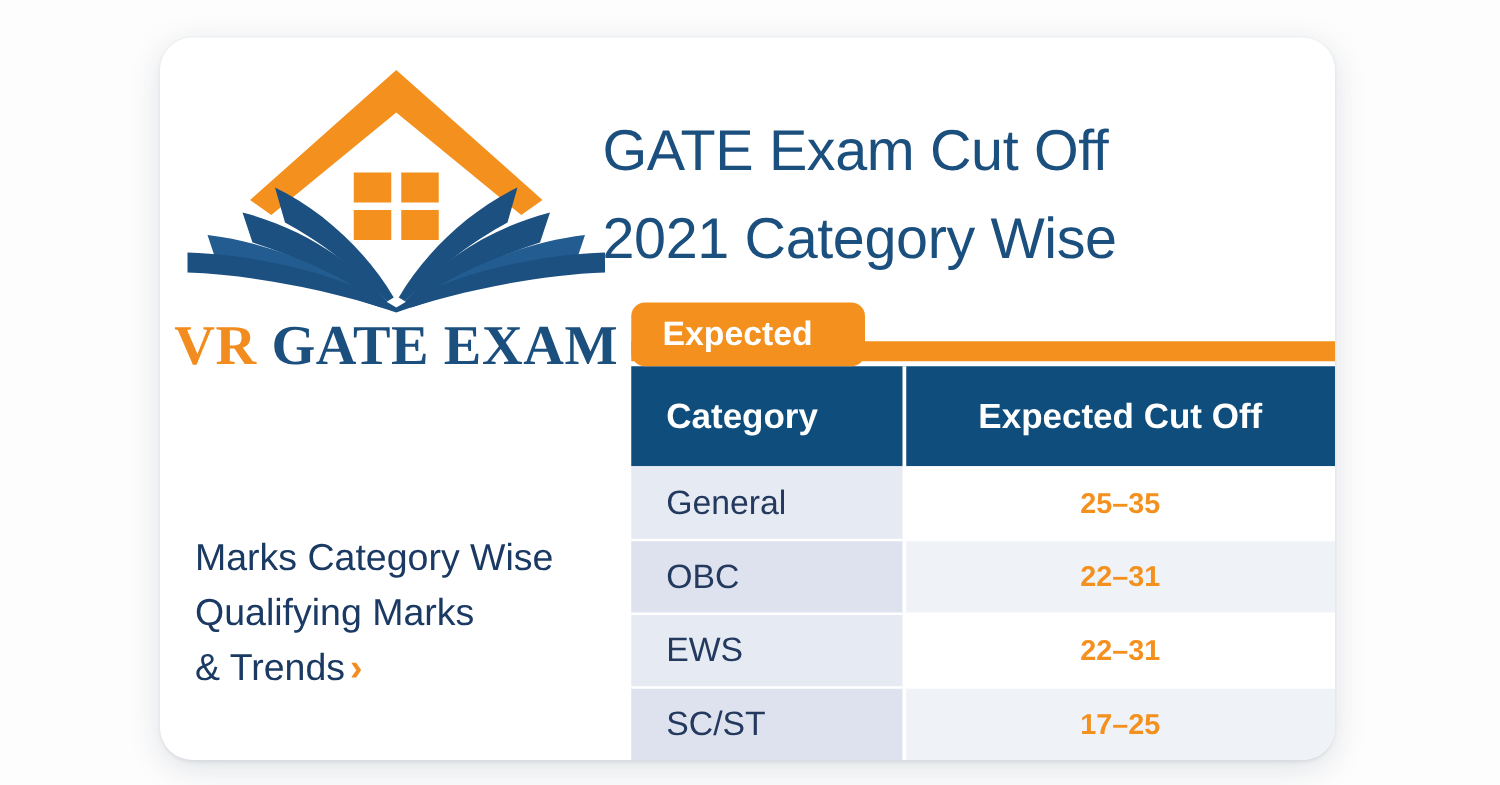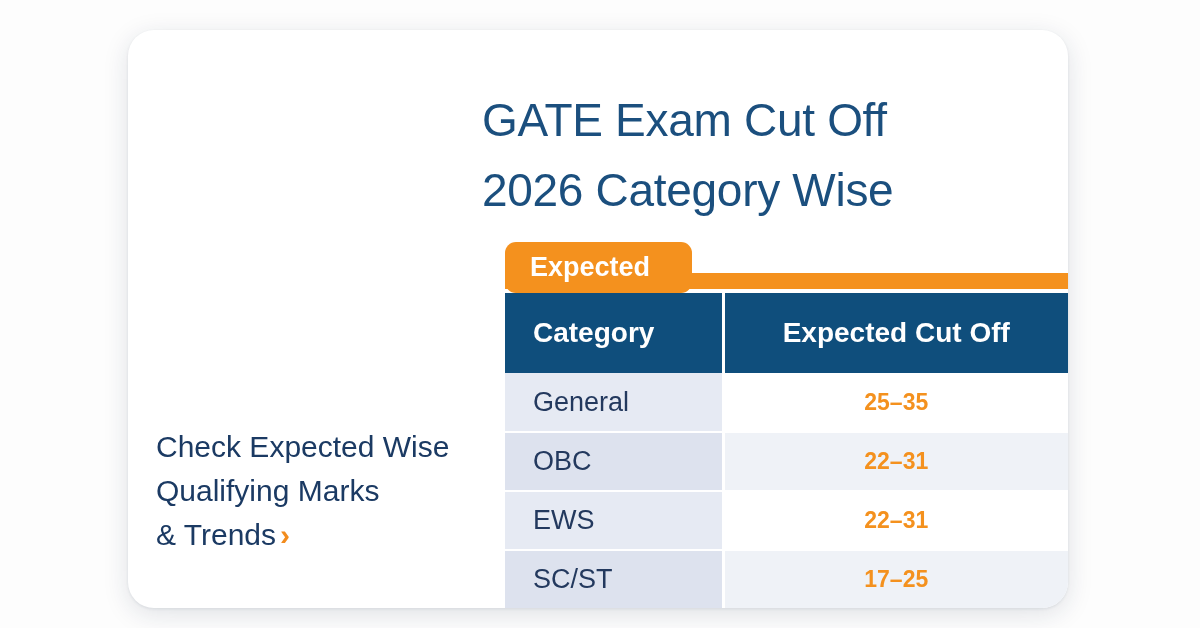"2026 Category Wise" div { text: 2026 -> 2021 }
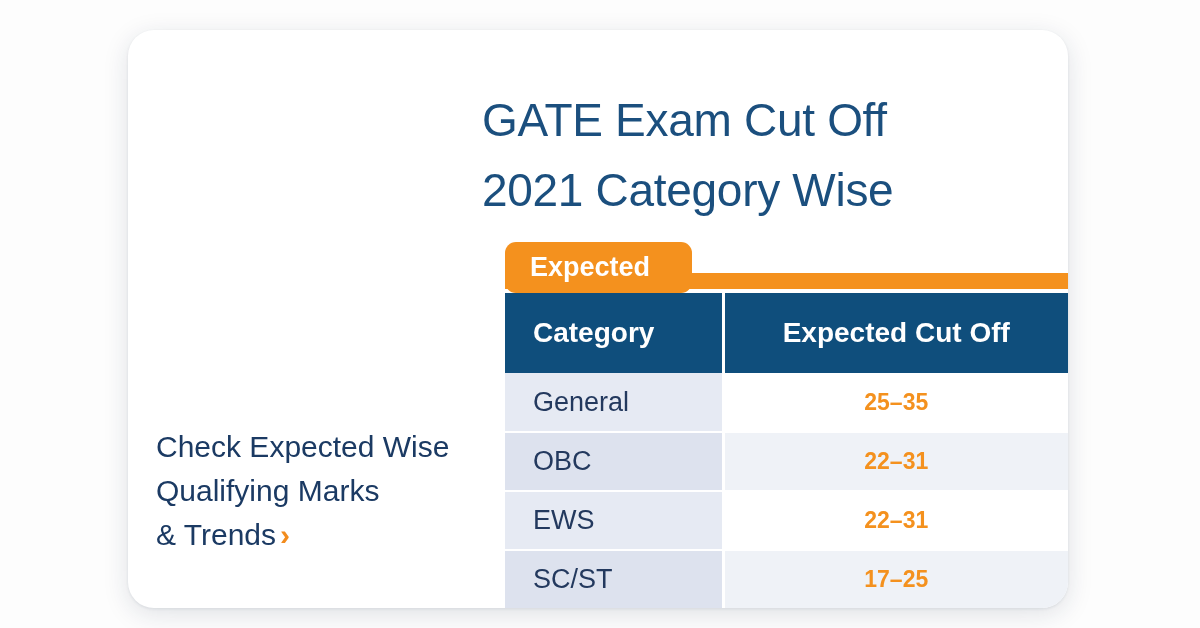"VR GATE EXAM" div { html: none -> <div> <svg> <path></path> <rect></rect> <rect></rect> <rect></rect> <rect></rect> <path></path> <path></path> <path></path> <path></path> <path></path> <path></path> <path></path> </svg> <div> <span>VR</span> <span>GATE EXAM</span> </div> </div> }
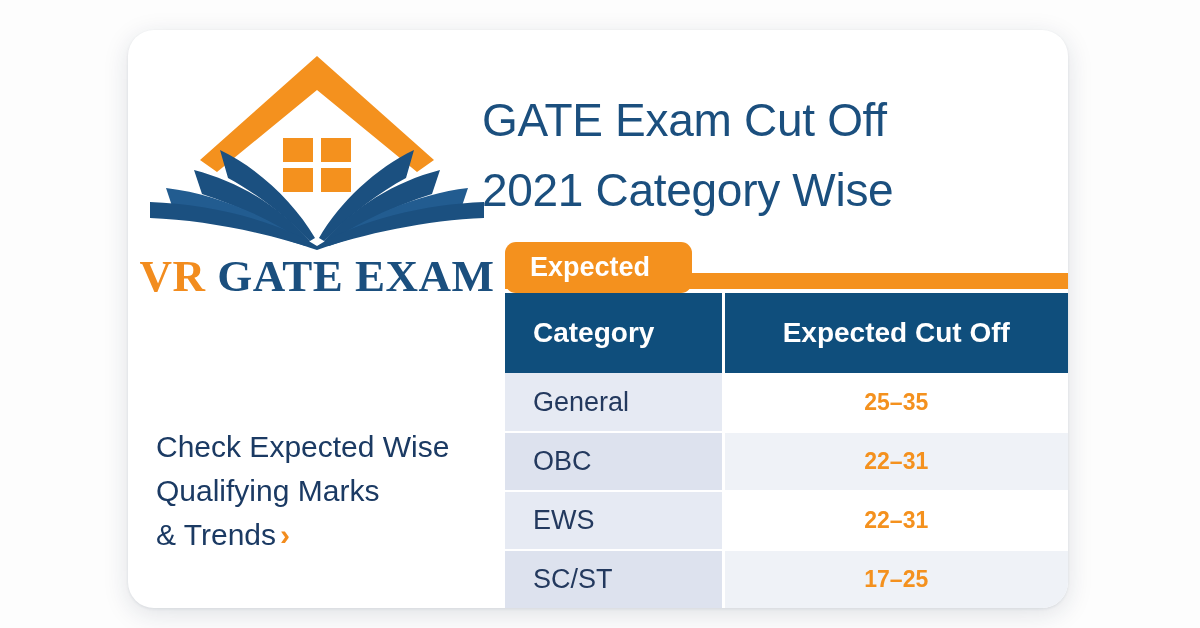"Check Expected Wise" div { text: Check Expected -> Marks Category }
